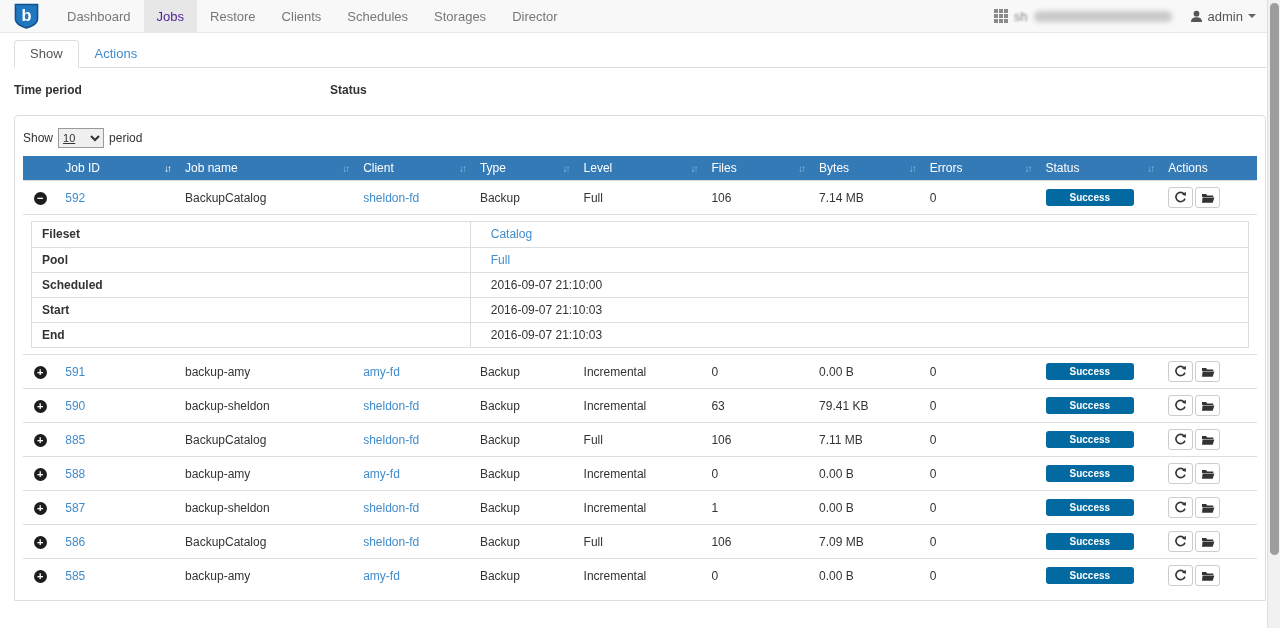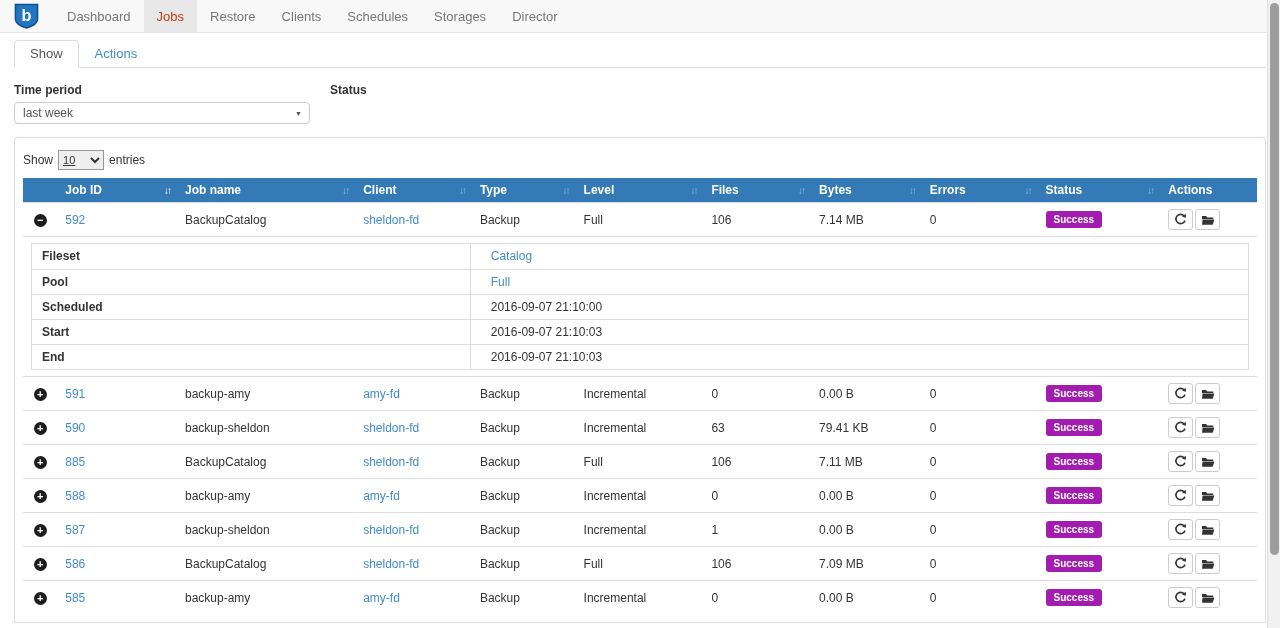"Jobs" .nav-item.active { color: #c2410c -> #4c1d95 }
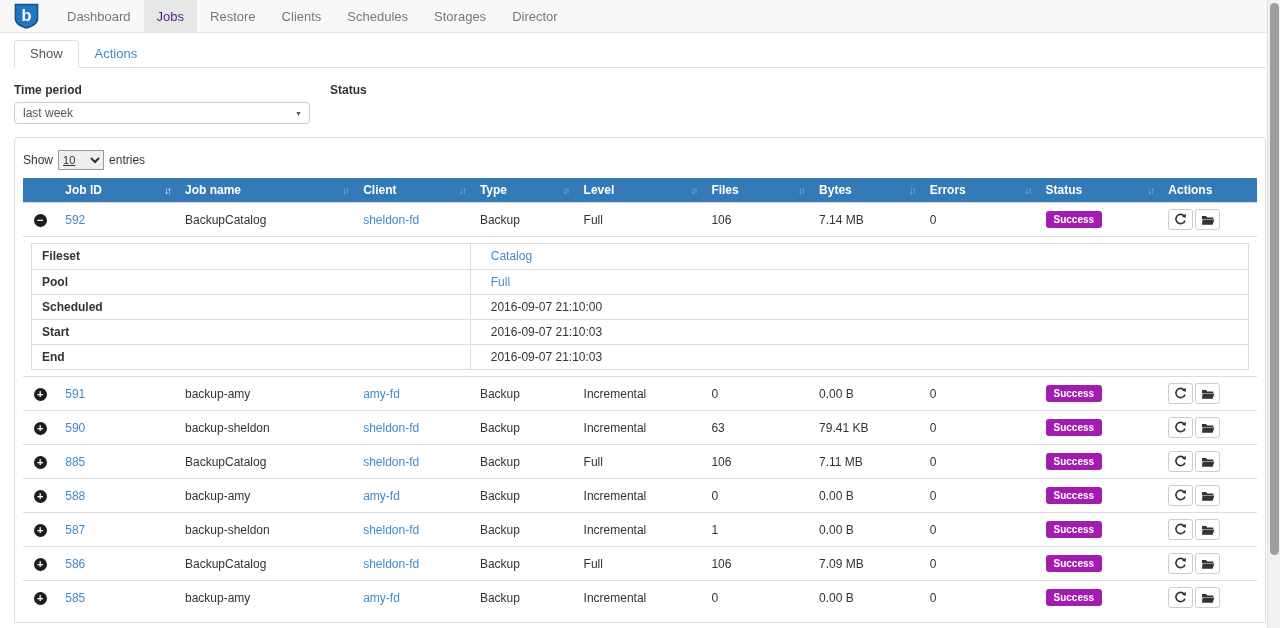"admin" div.navbar-right { html: none -> <div> <div> <span> <i></i> <i></i> <i></i> <i></i> <i></i> <i></i> <i></i> <i></i> <i></i> </span> <span>sh</span> <span></span> </div> <div> <svg> <circle></circle> <path></path> </svg> <span>admin</span> <span></span> </div> </div> }
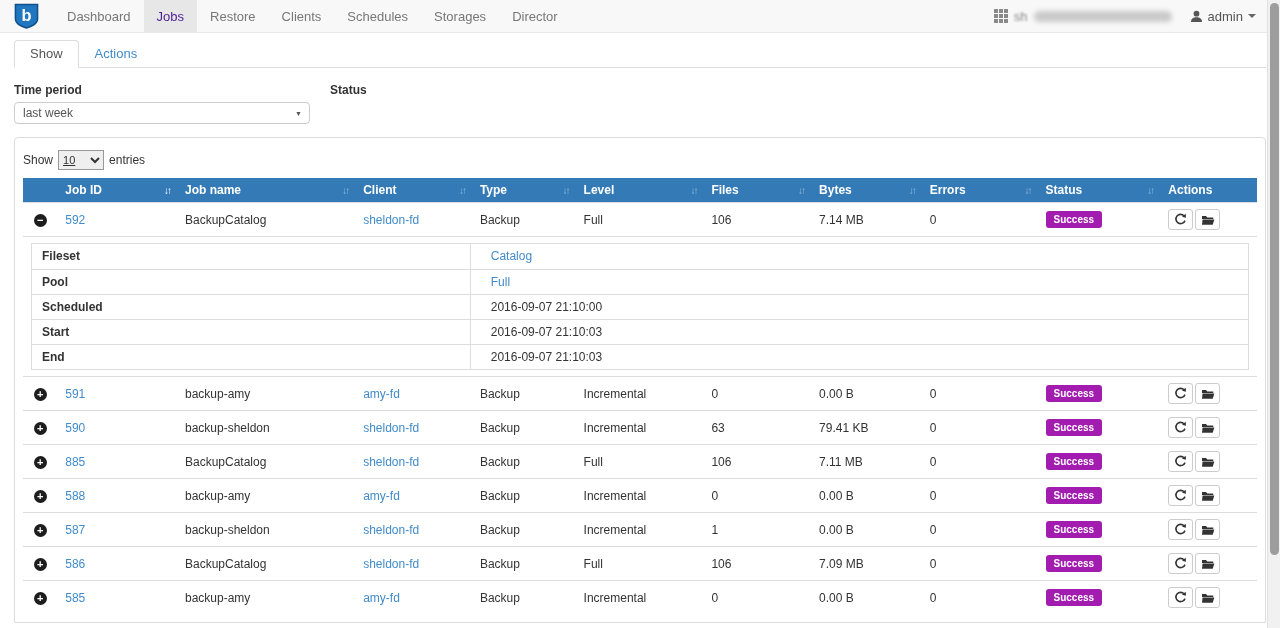"last week" span.select-wrap { html: <span> <select> <option>last week</option> </select> </span> -> none }
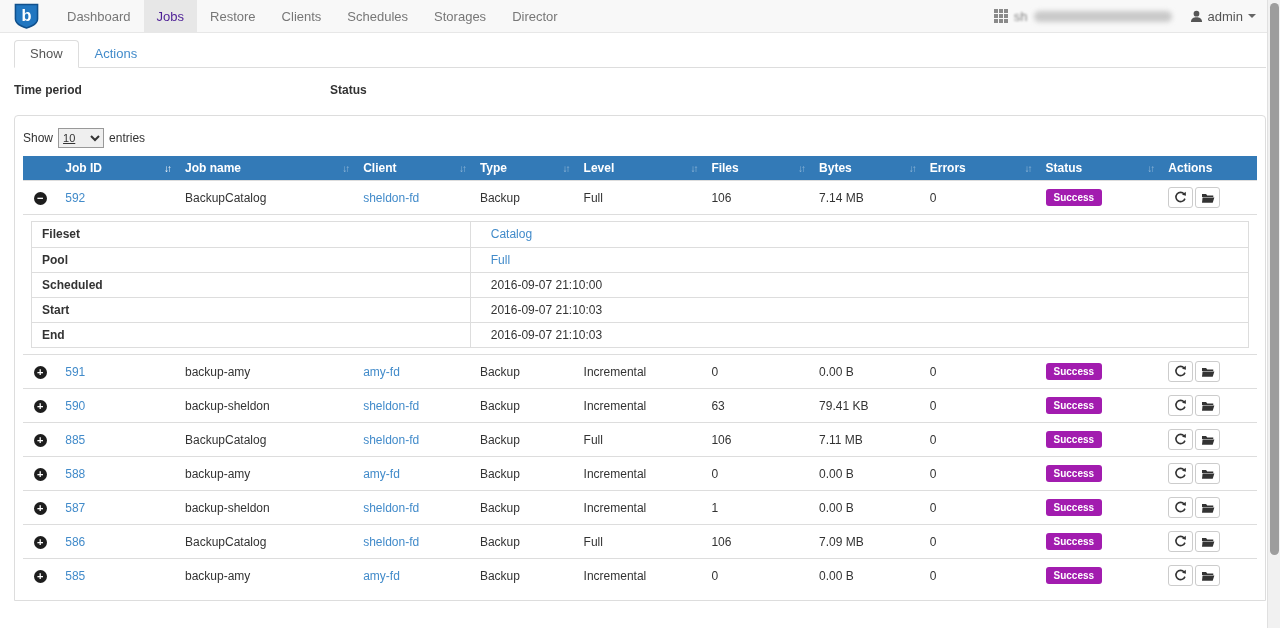"entries" span { text: entries -> period }
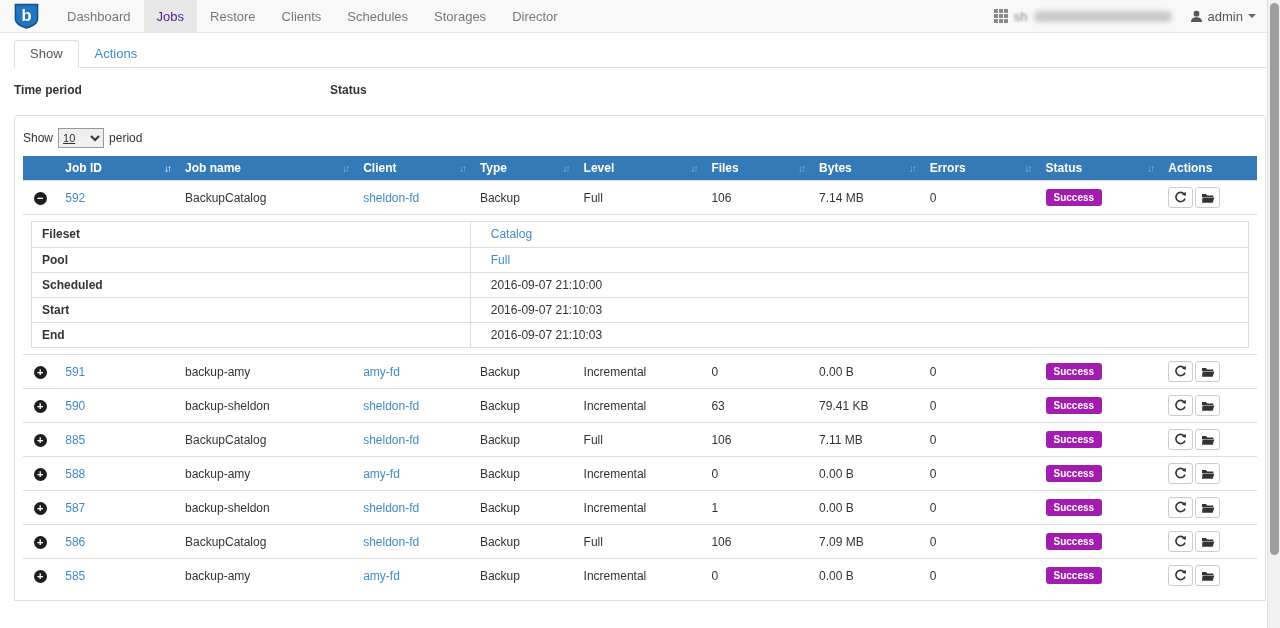"Job ID" table.jobs thead th { font-weight: bold -> normal }
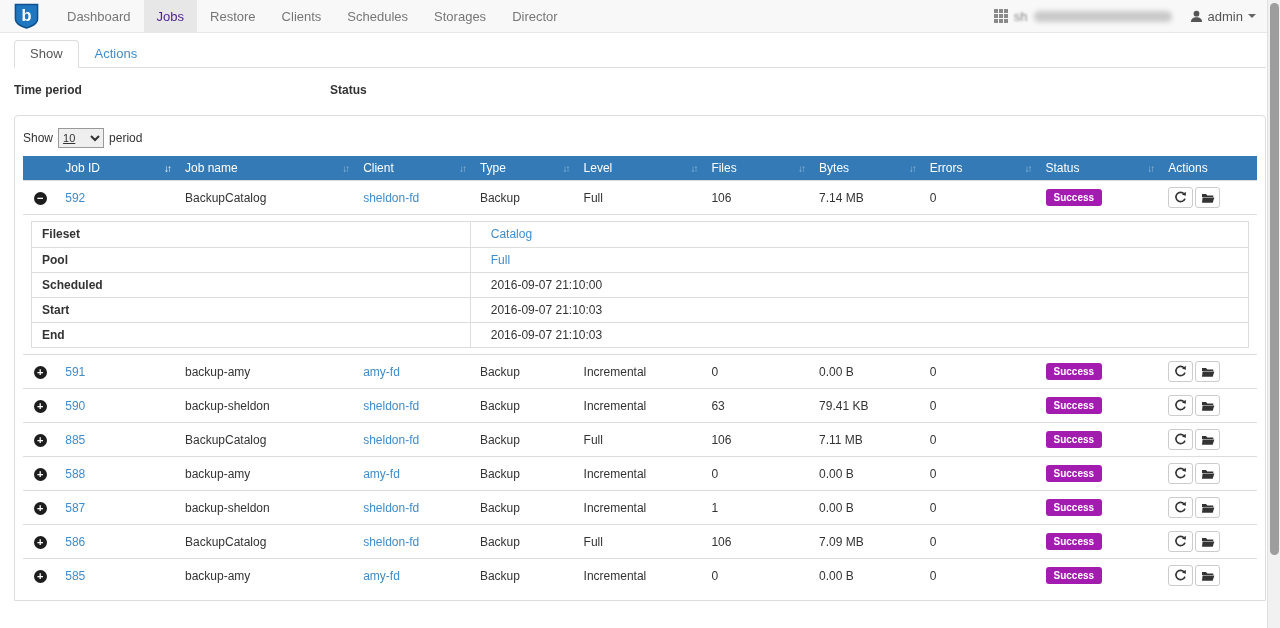"Success" .badge-s { background: #a21caf -> #0369a1; padding: 3px 8px -> 3px 24px }
